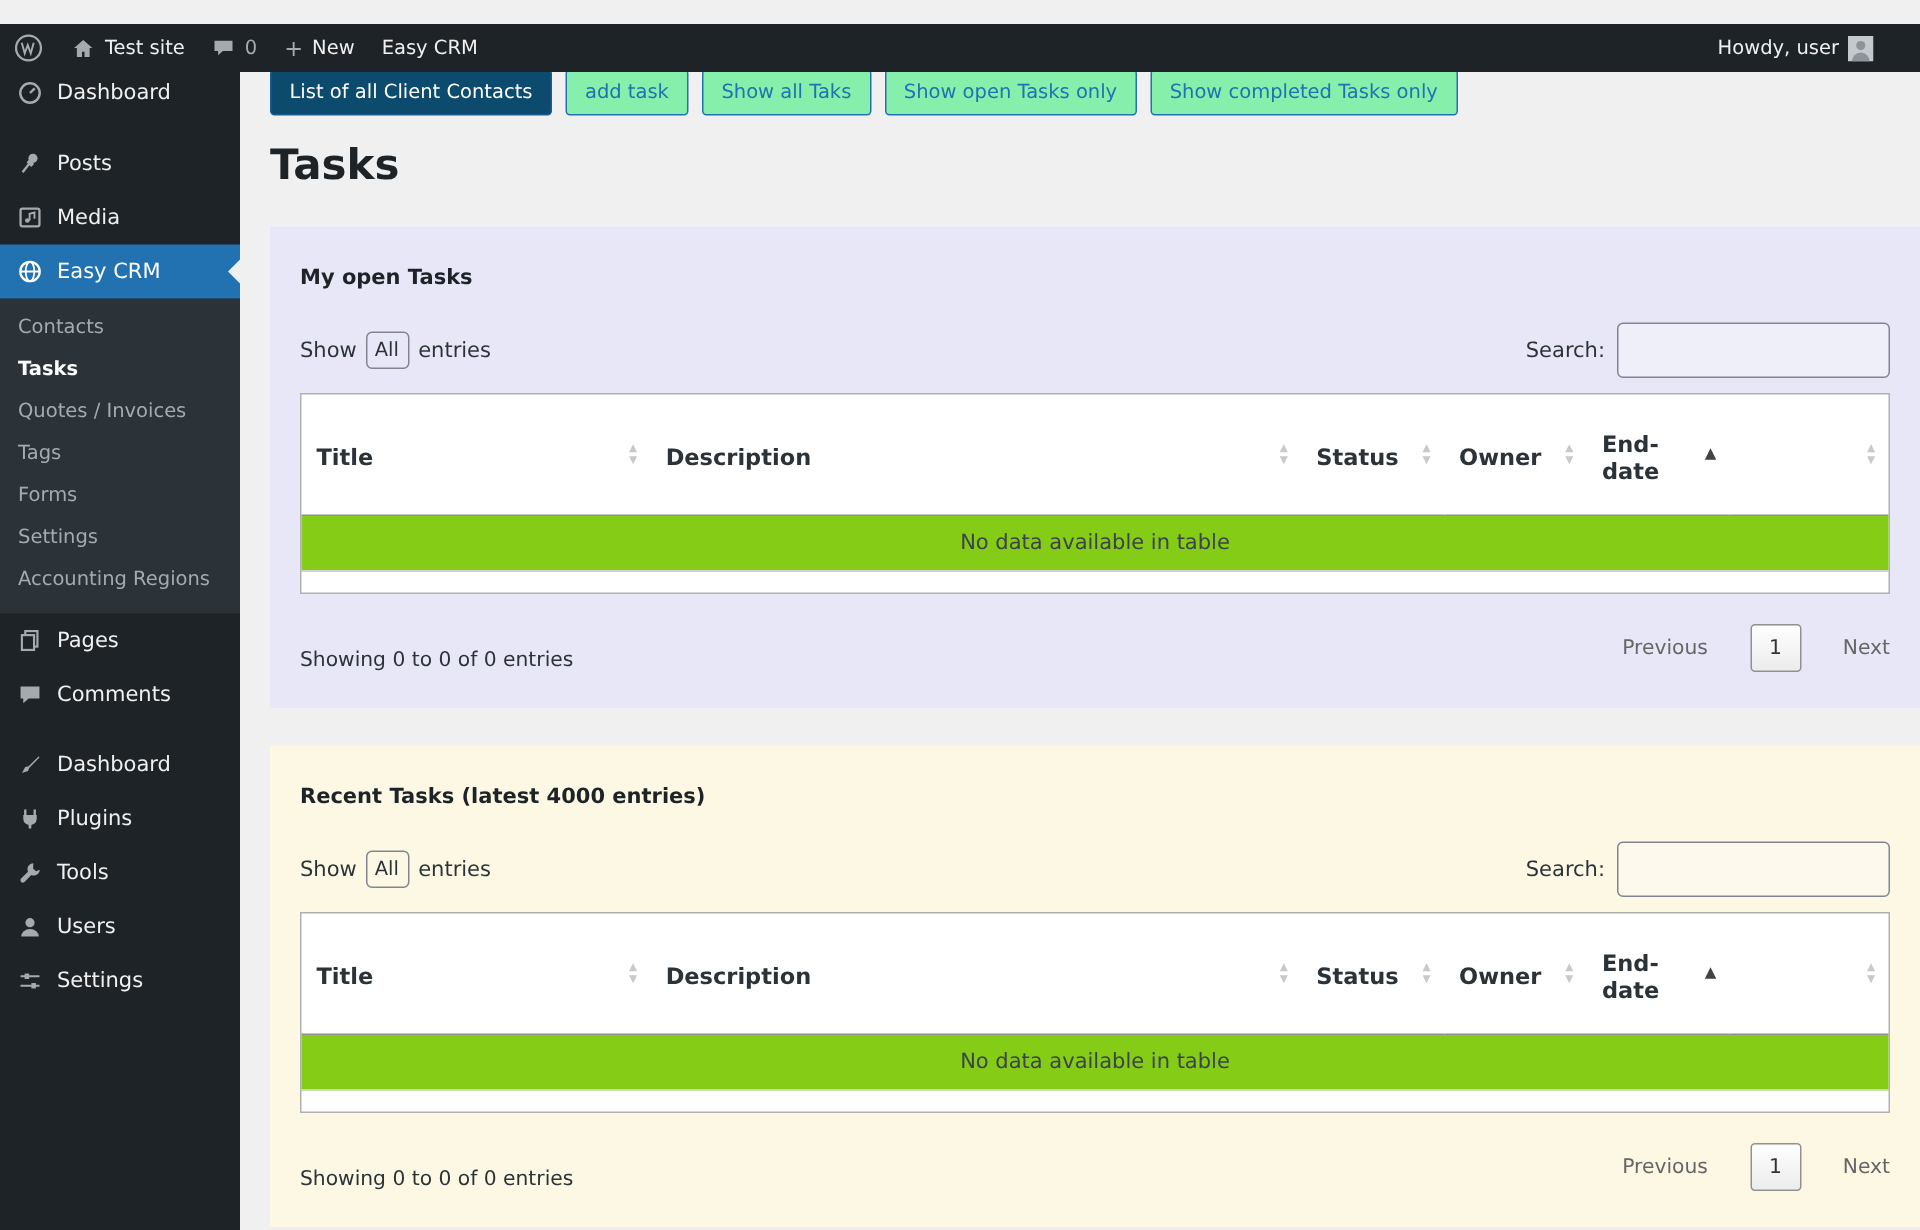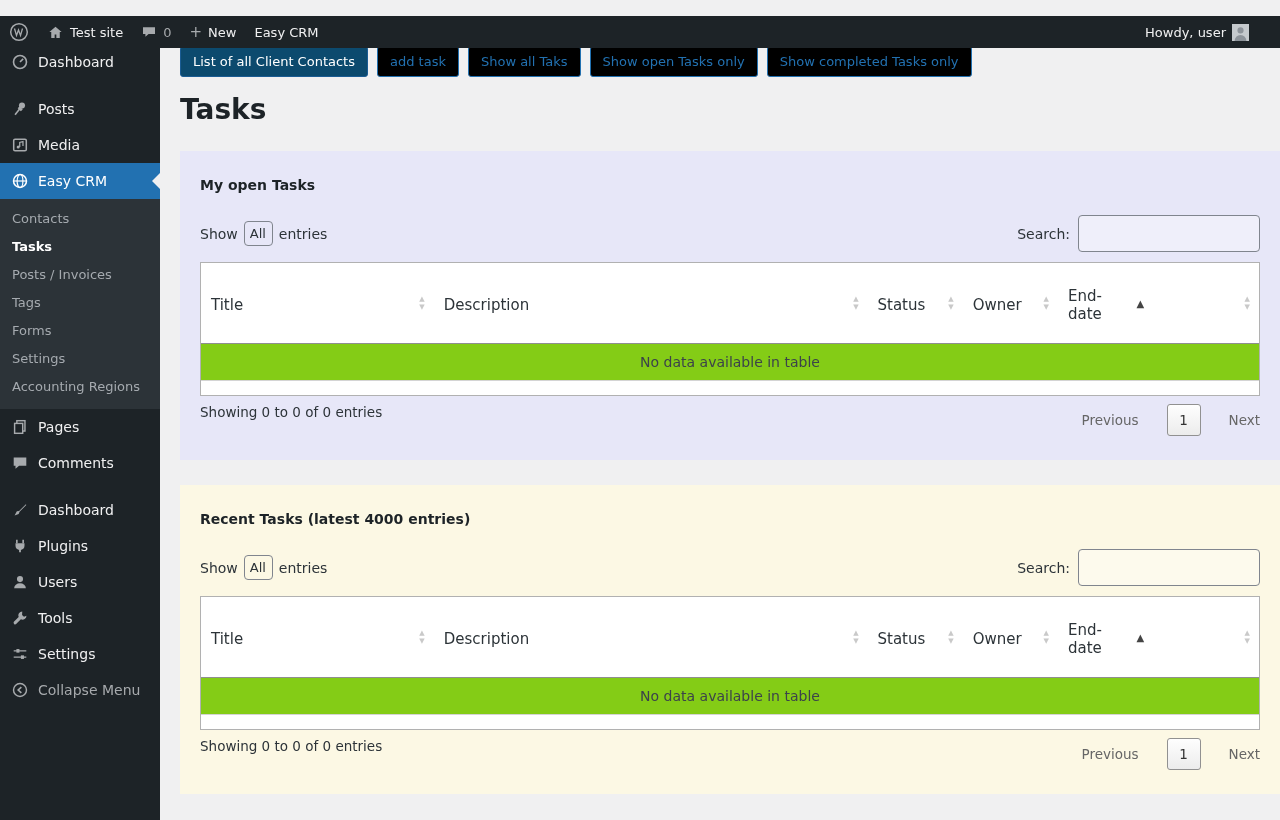"add task" .btn { background: #000000 -> #86efac }
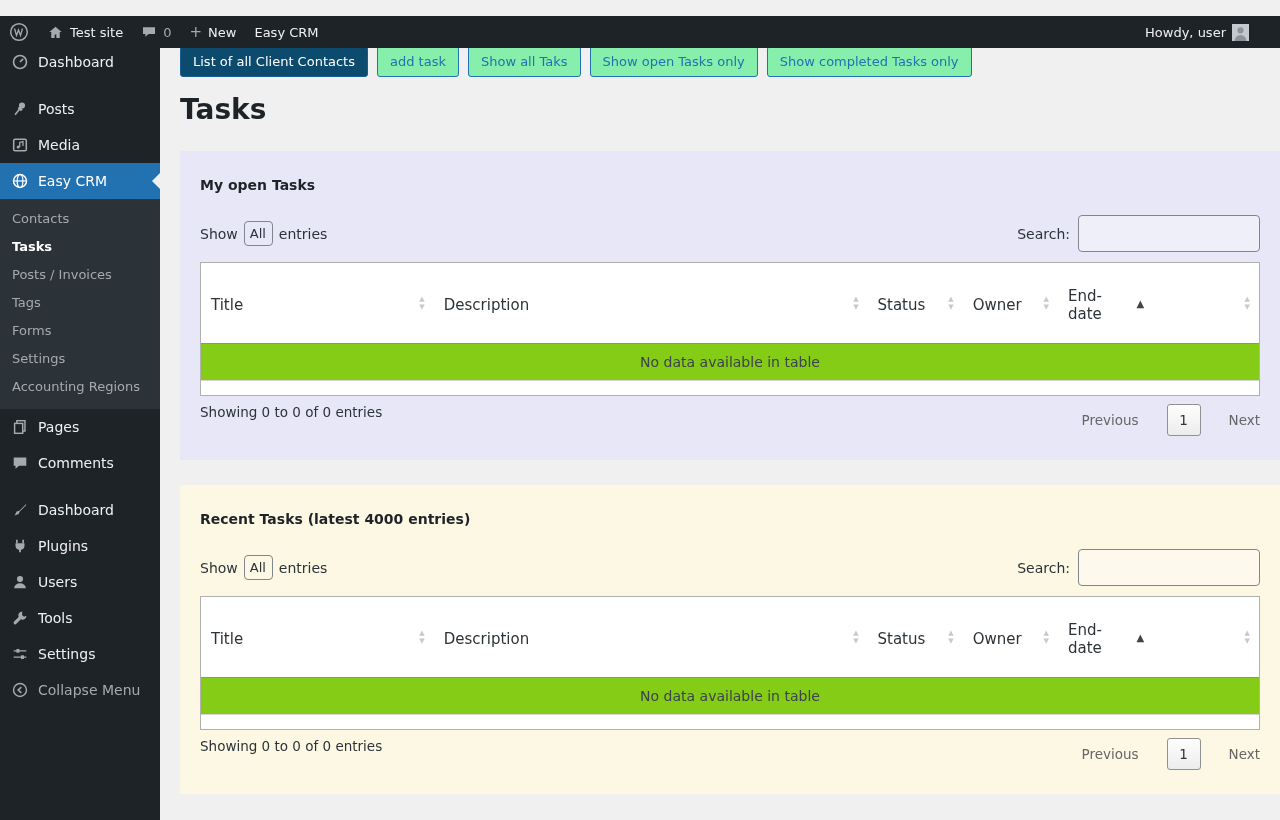"Posts / Invoices" li.submenu-item { text: Posts -> Quotes }
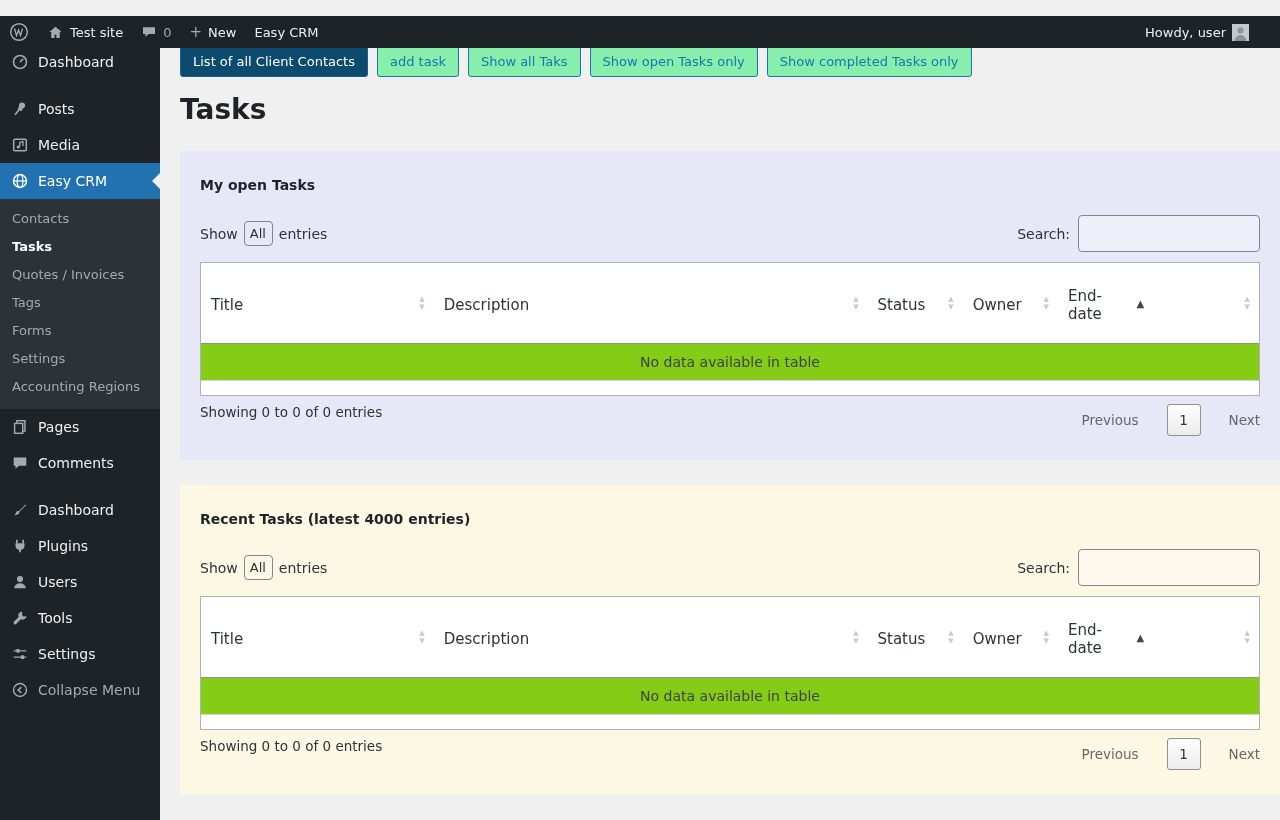"Title" table.datatable th { font-weight: 400 -> 700 }
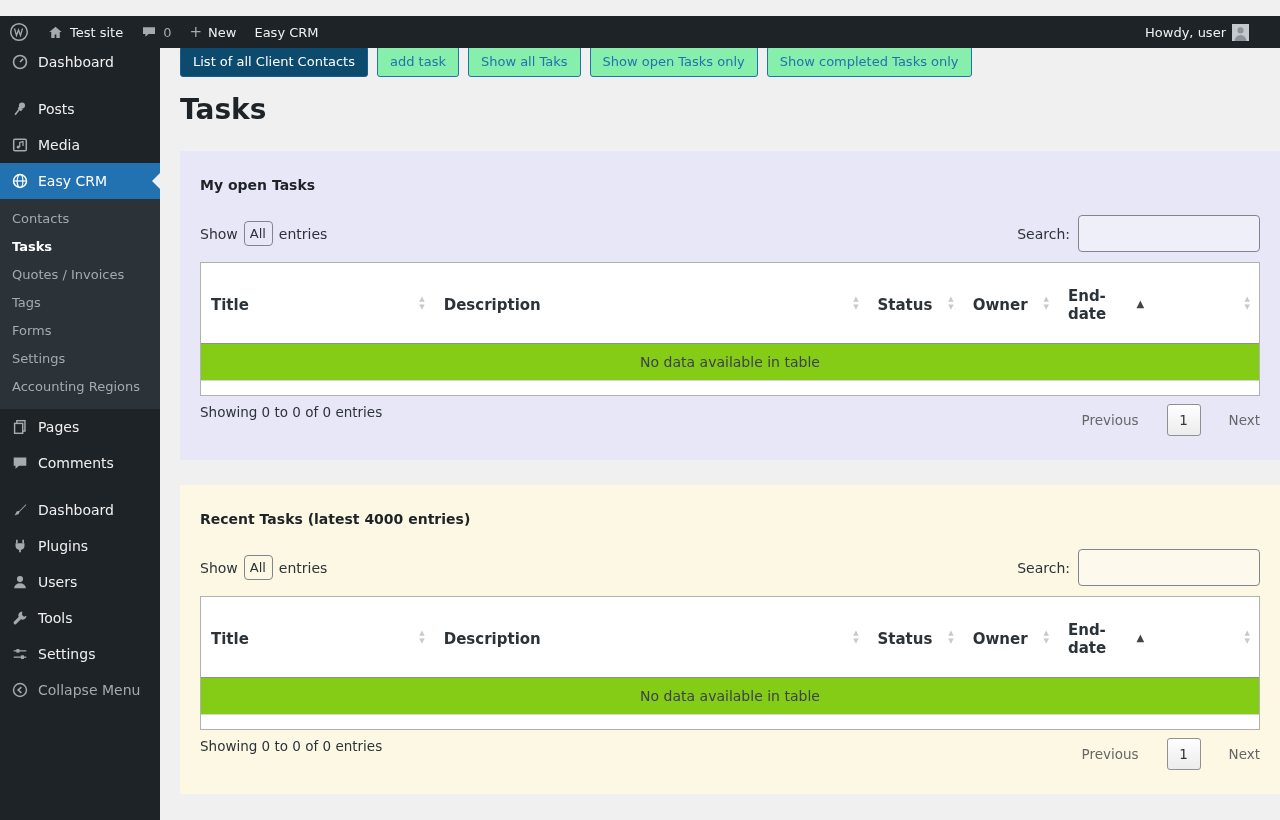"Showing 0 to 0 of" .dt-footer { align-items: flex-start -> flex-end; margin-top: 8px -> 20px }
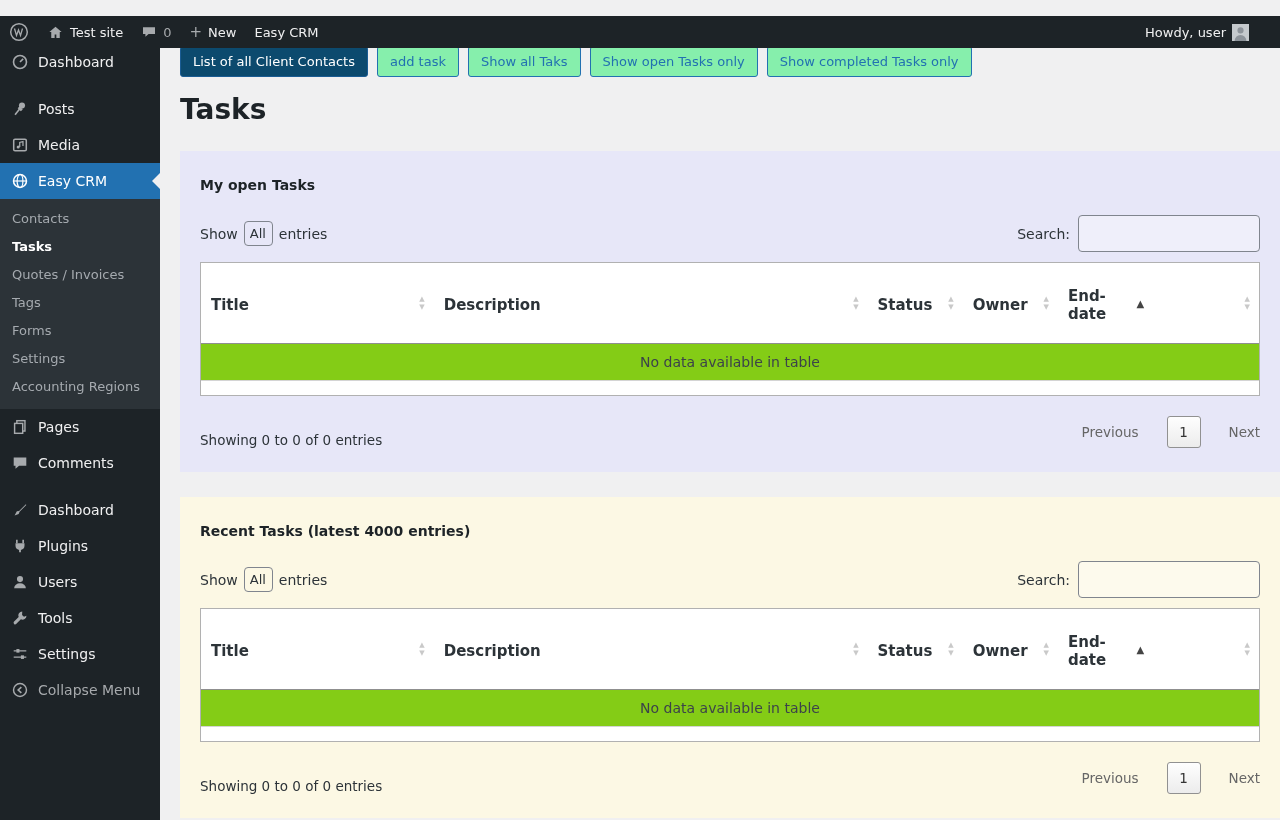"Users" li.menu-item { order: before "Tools" -> after "Tools" }
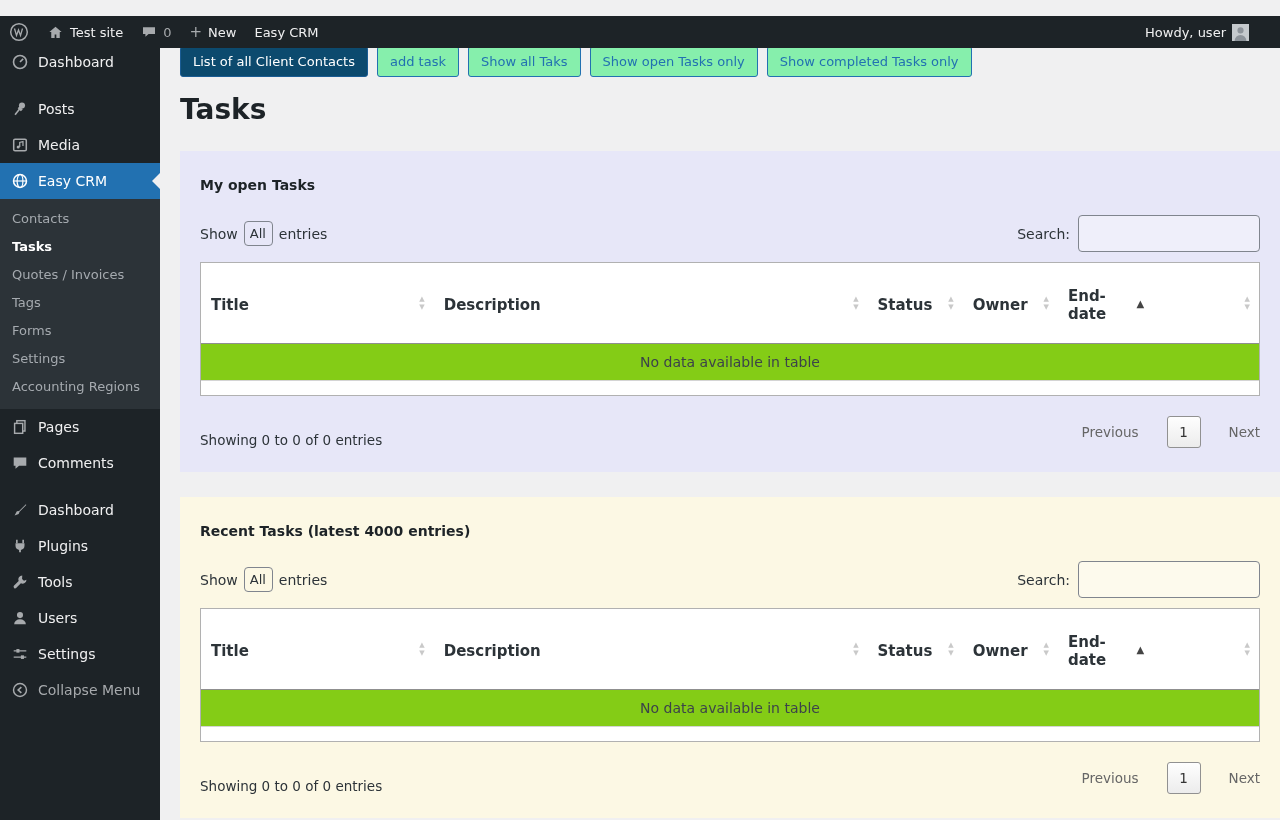"Collapse Menu" li.menu-item { html: <li> <span> <svg> <circle></circle> <path></path> </svg> </span> <span>Collapse Menu</span> </li> -> none }
